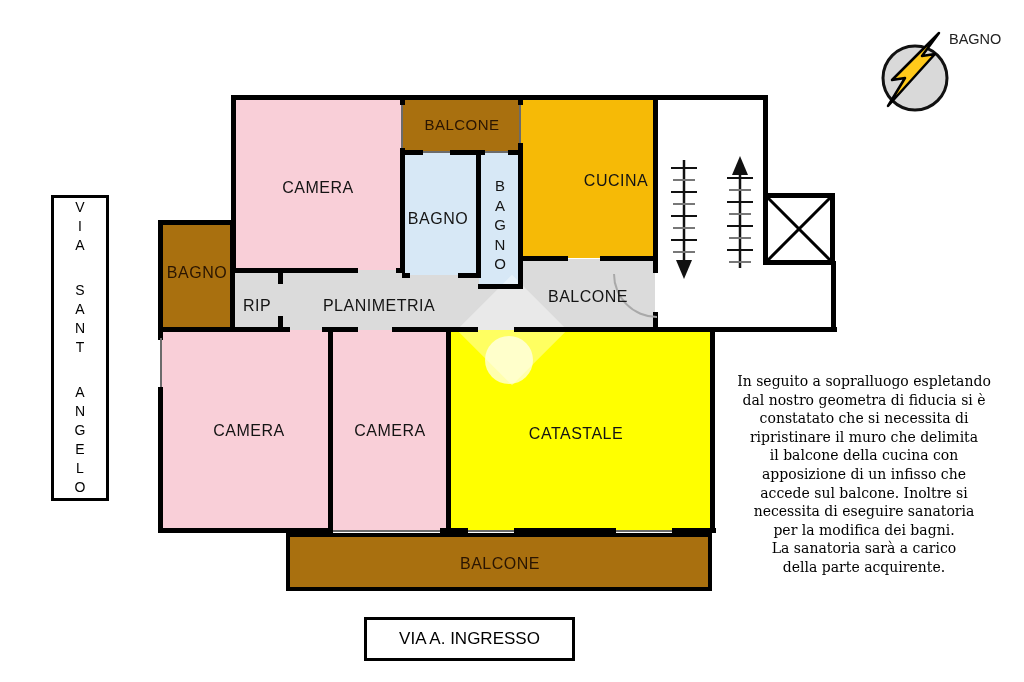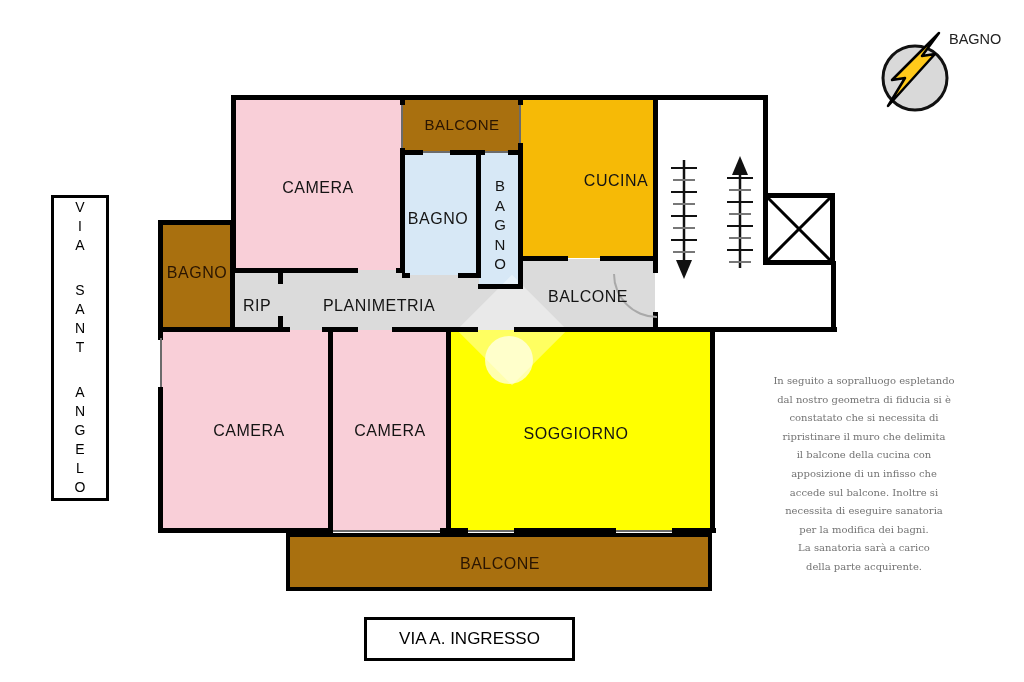"In seguito a sopralluogo espletando" .note { color: #737373 -> #000000; font-size: 10px -> 14px }
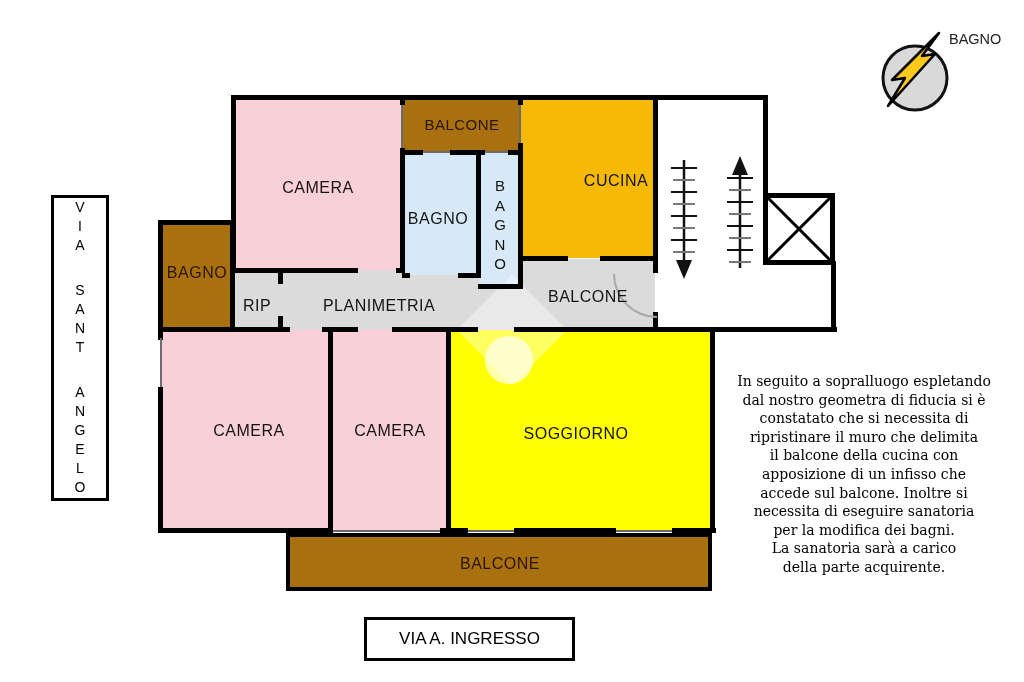"SOGGIORNO" div.rlabel { text: SOGGIORNO -> CATASTALE }
